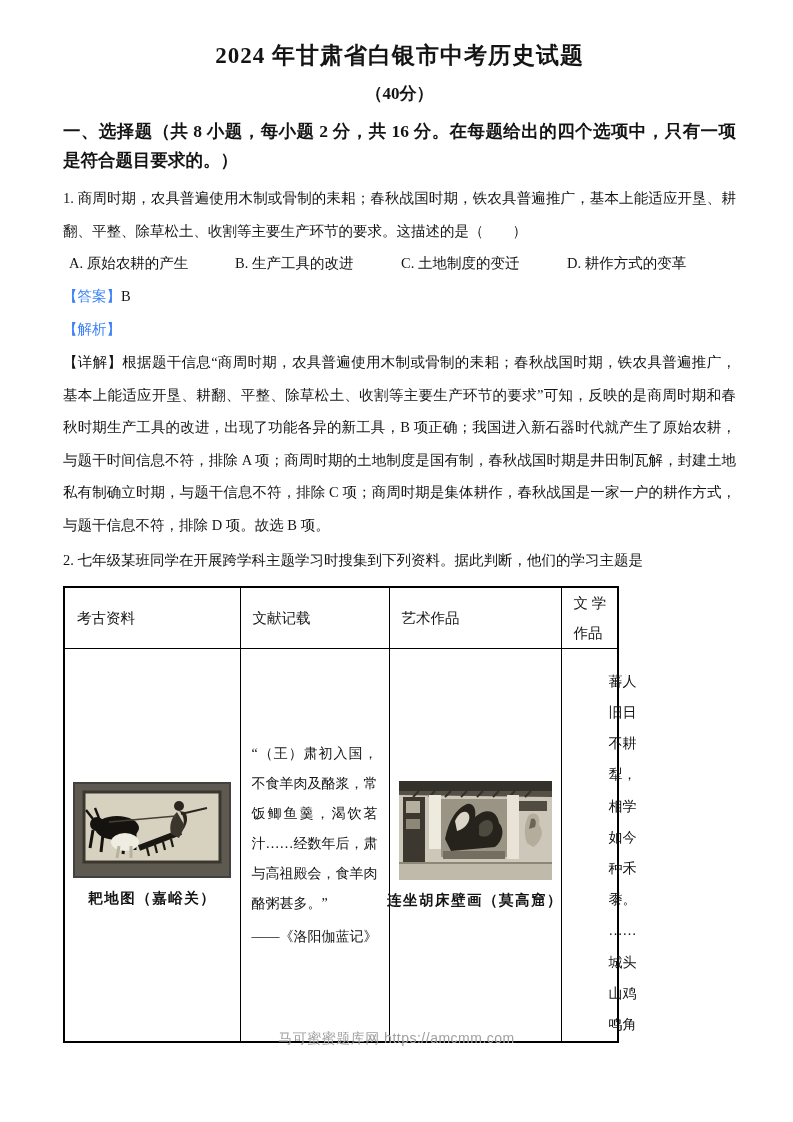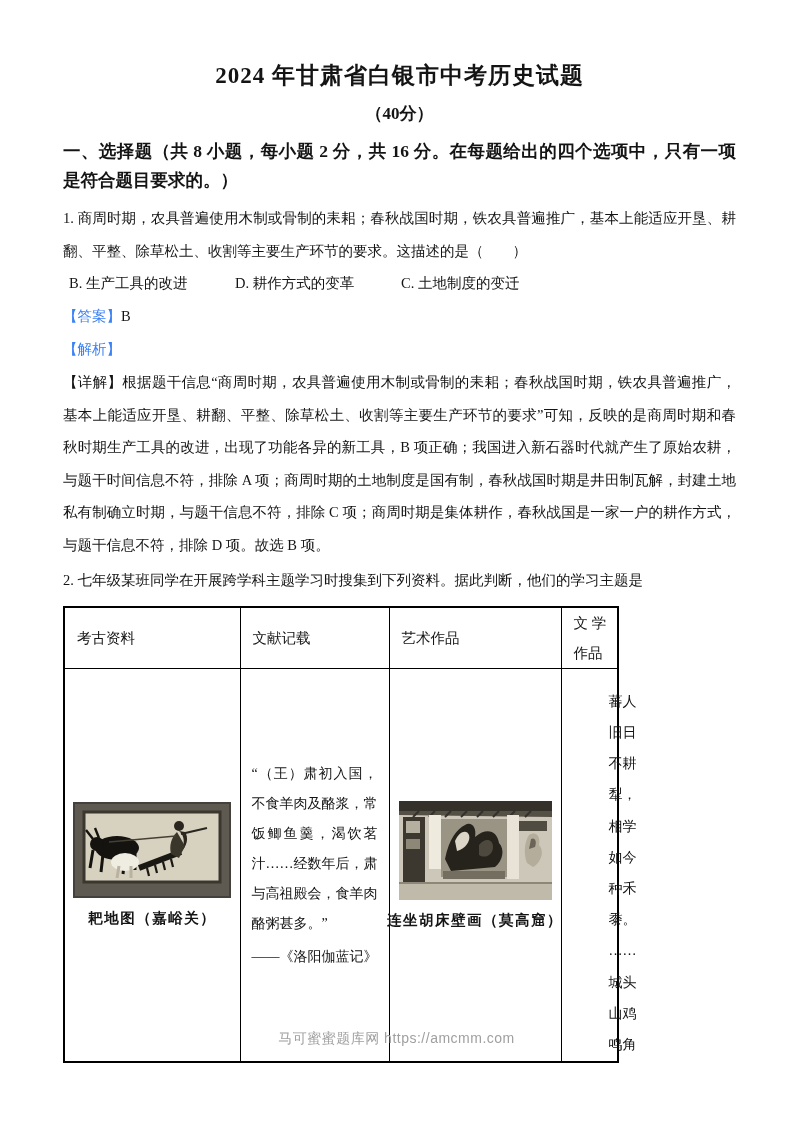"2024 年甘肃省白银市中考历史试题" .doc-title { padding-top: 60px -> 40px }
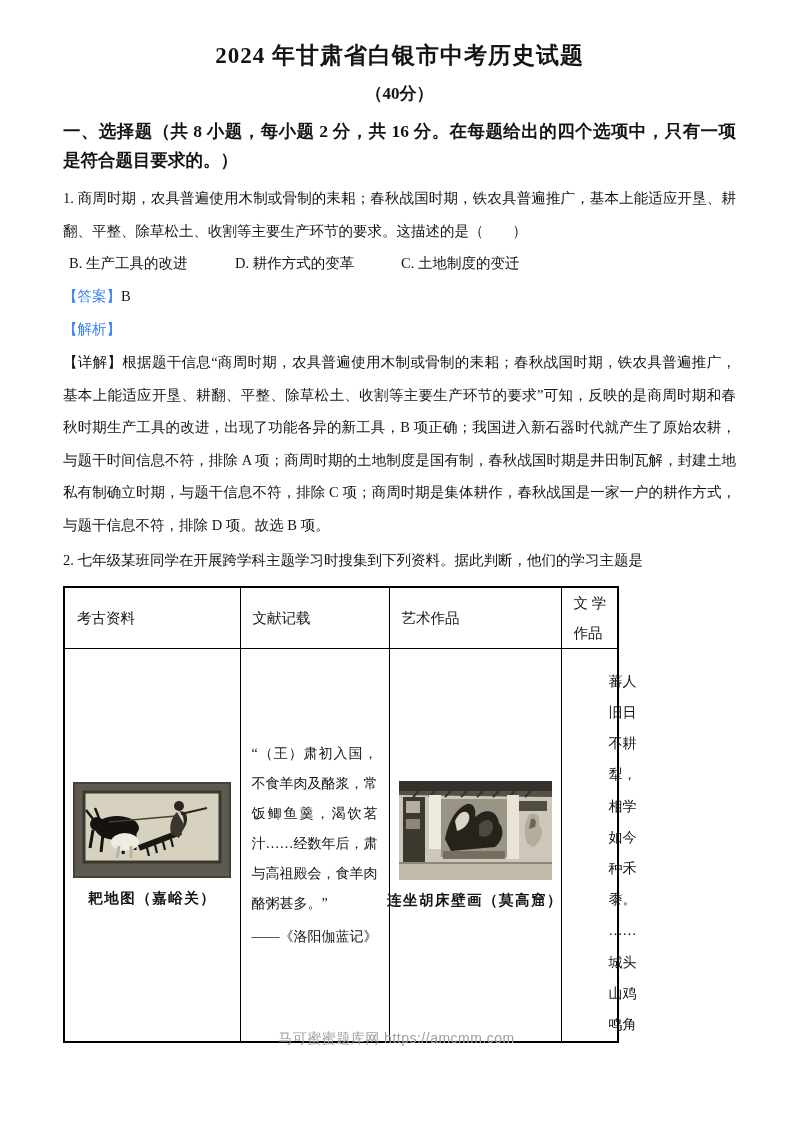"A. 原始农耕的产生" span.option { html: none -> <span>A. 原始农耕的产生</span> }
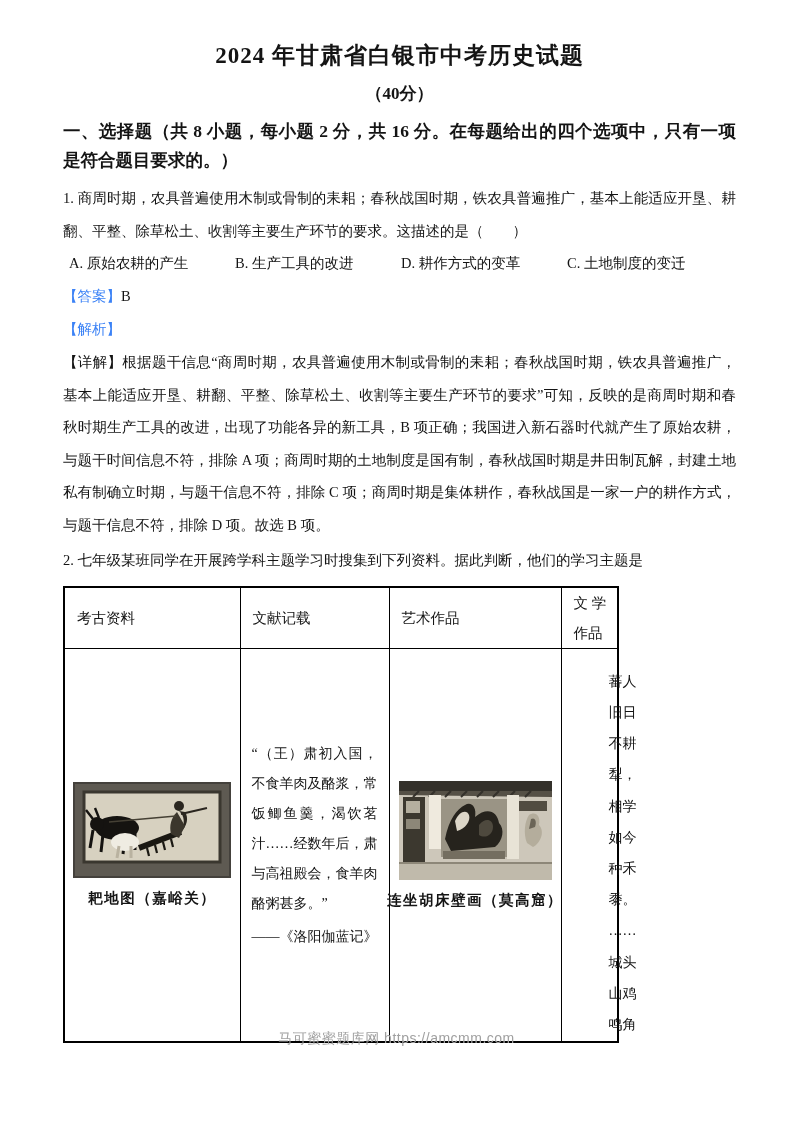"D. 耕作方式的变革" span.option { order: before "C. 土地制度的变迁" -> after "C. 土地制度的变迁" }
